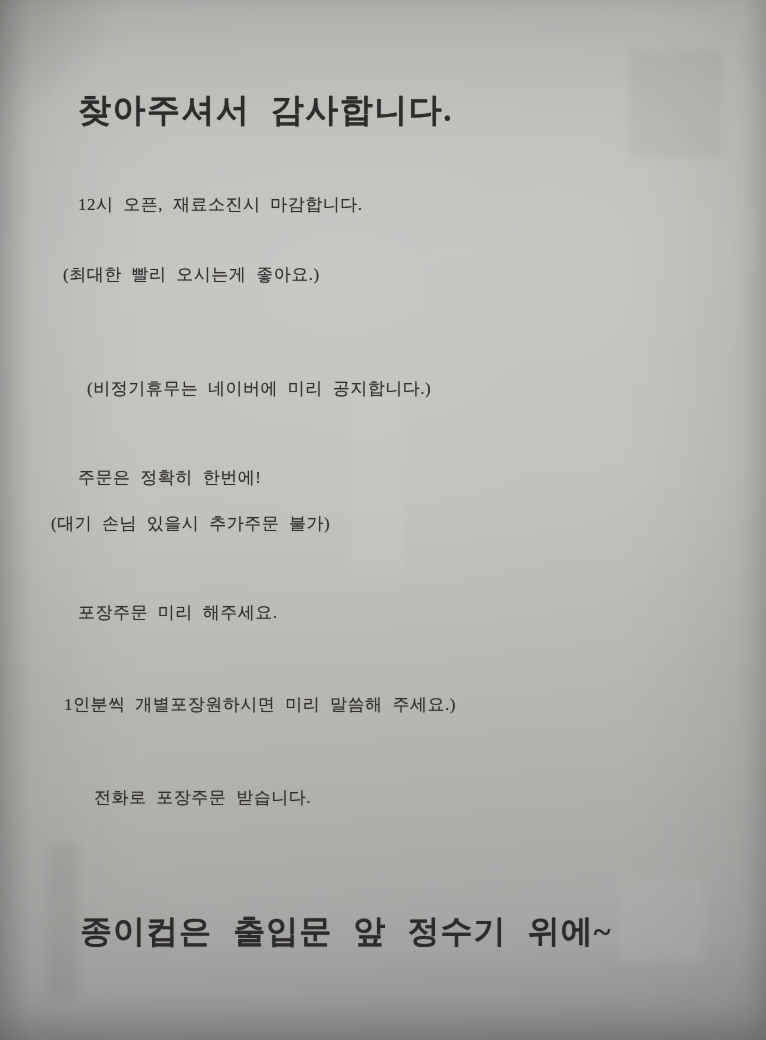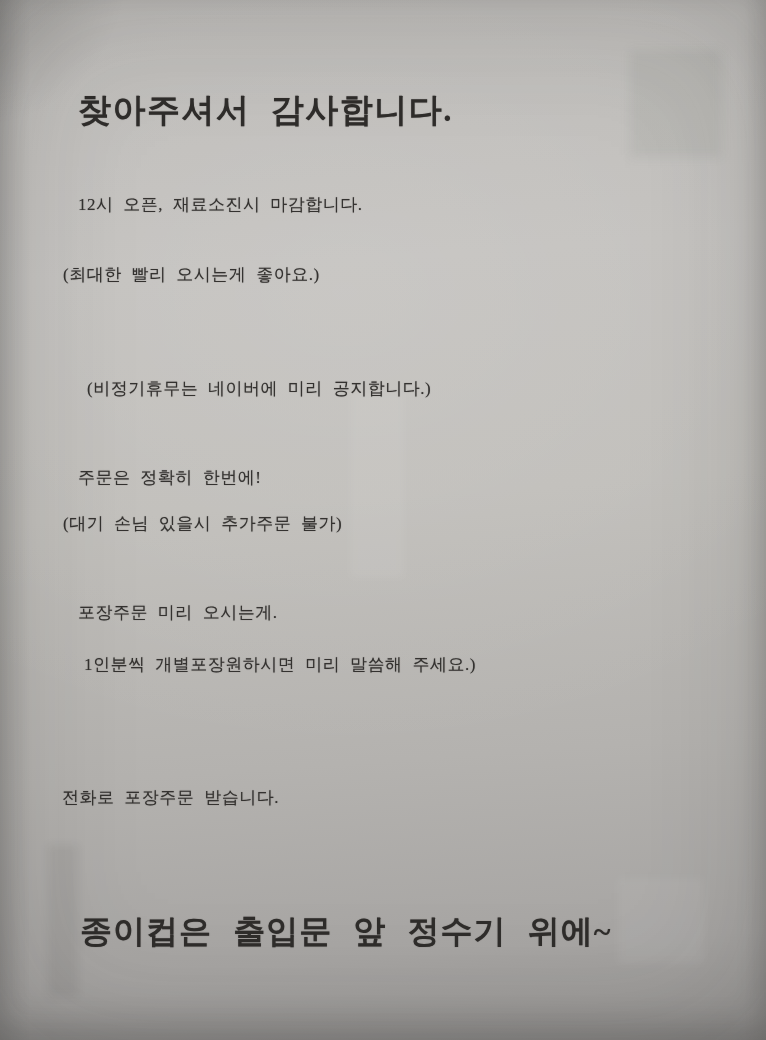"(대기 손님 있을시 추가주문 불가)" .pos-3-1 { left: 63px -> 51px }
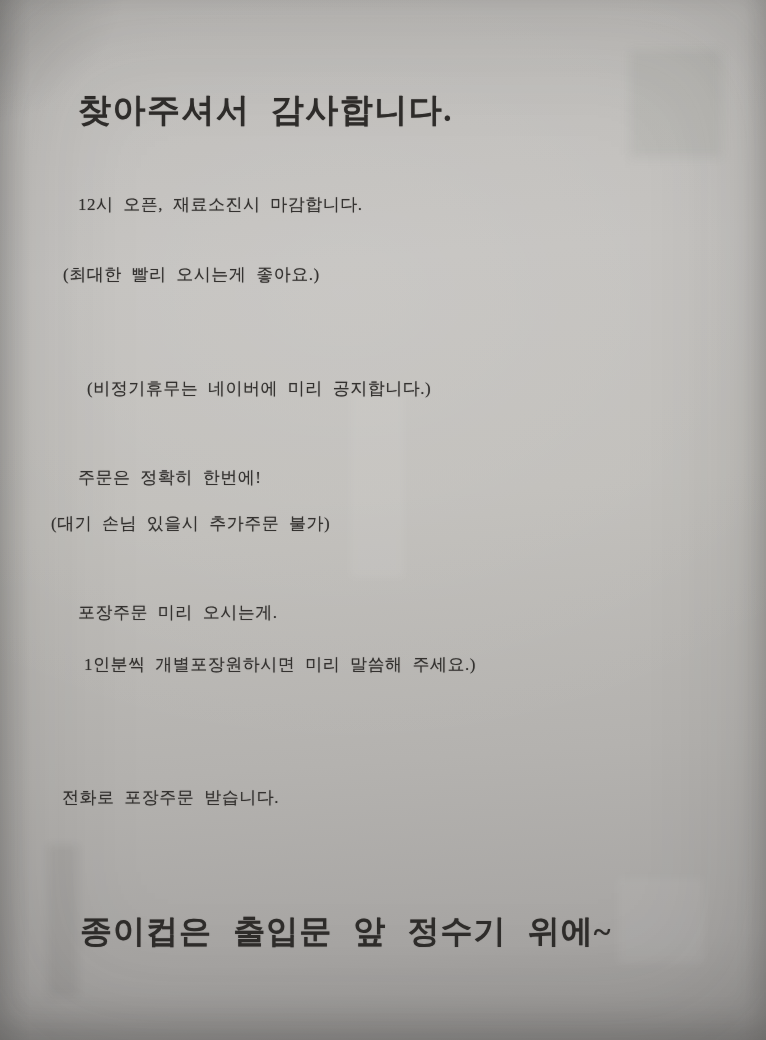"포장주문 미리 오시는게." p.txt { text: 오시는게 -> 해주세요 }
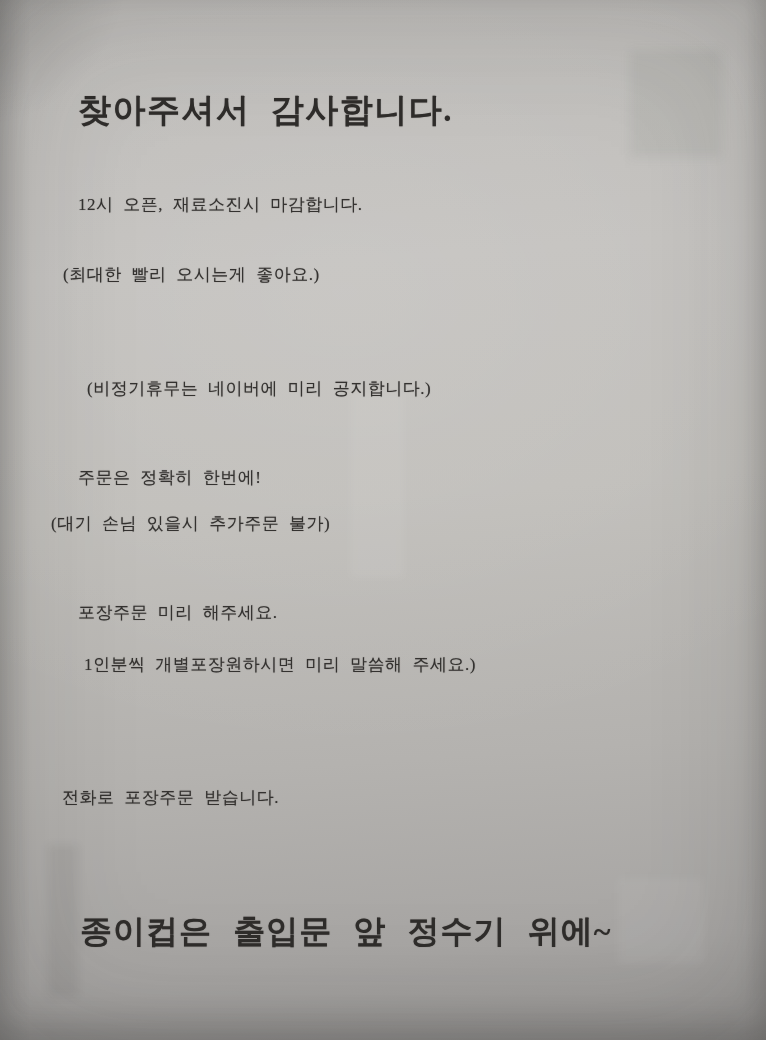"1인분씩 개별포장원하시면 미리 말씀해 주세요.)" .pos-4-2 { margin-left: 20px -> none; top: 653px -> 693px }
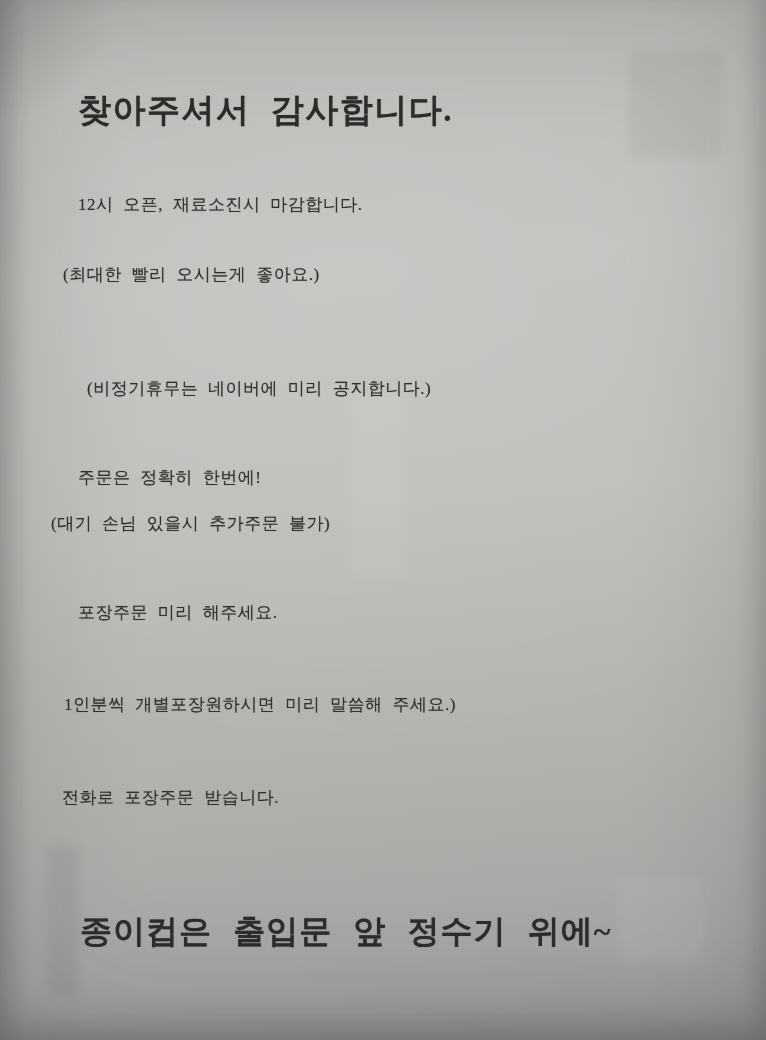"전화로 포장주문 받습니다." .pos-5-0 { left: 62px -> 94px }
